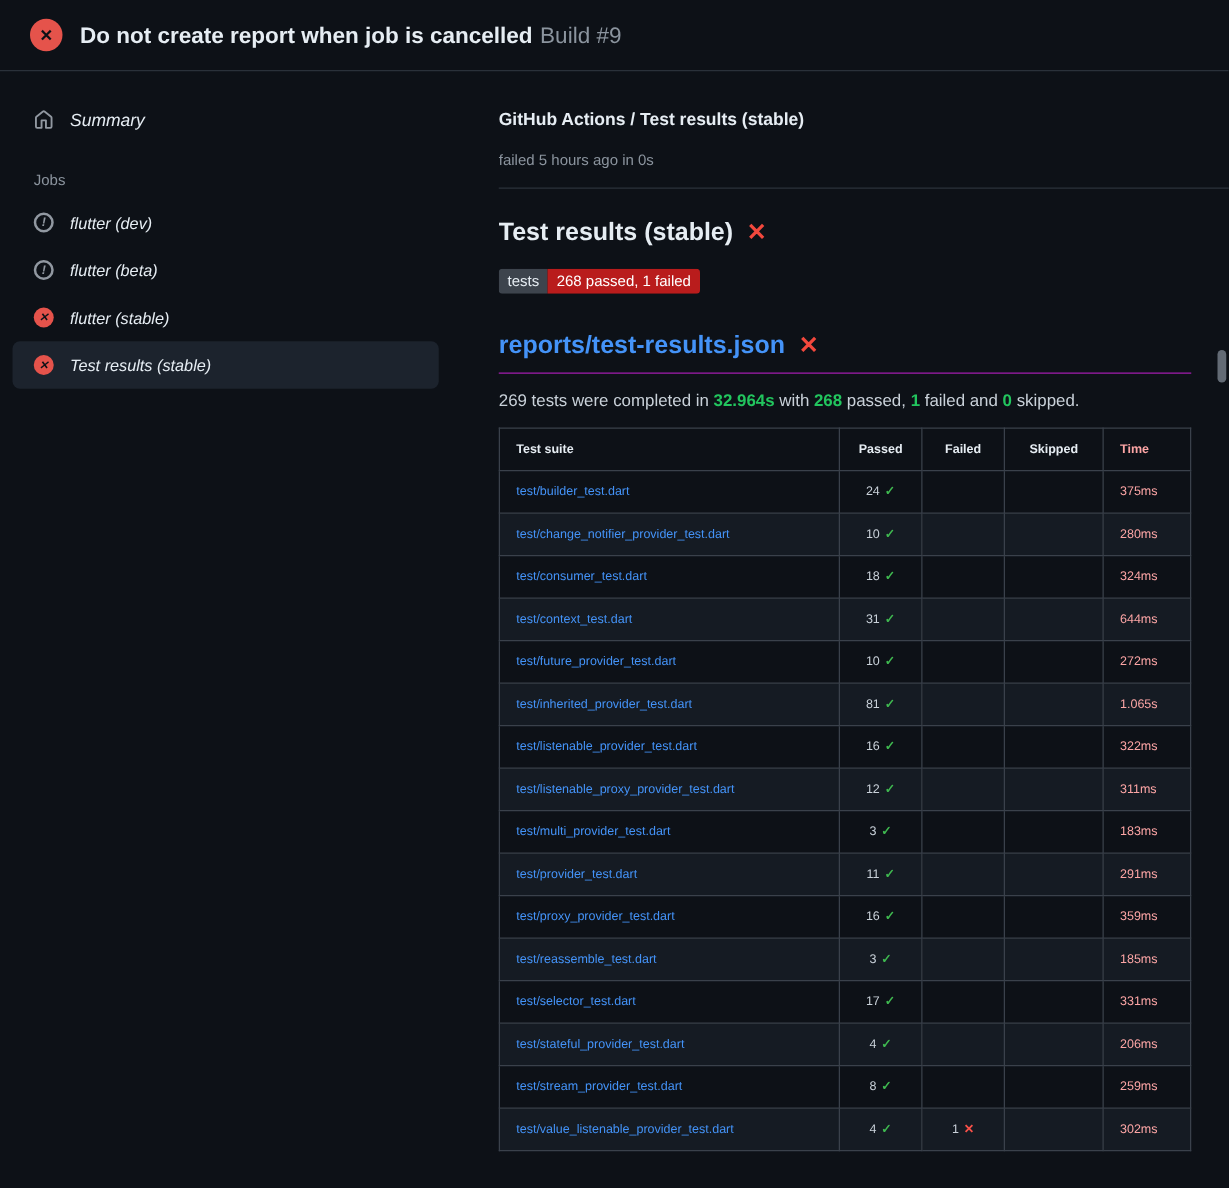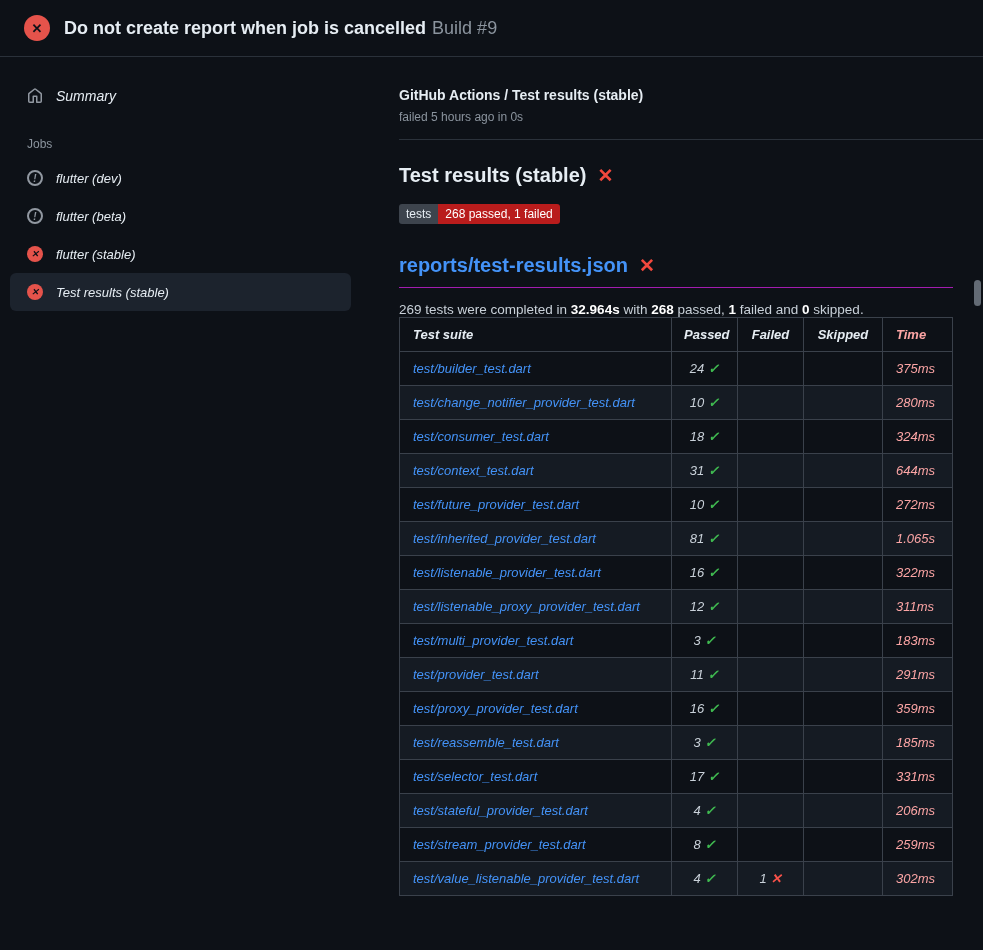"failed 5 hours ago in" .status-line { margin-top: 7px -> 18px }
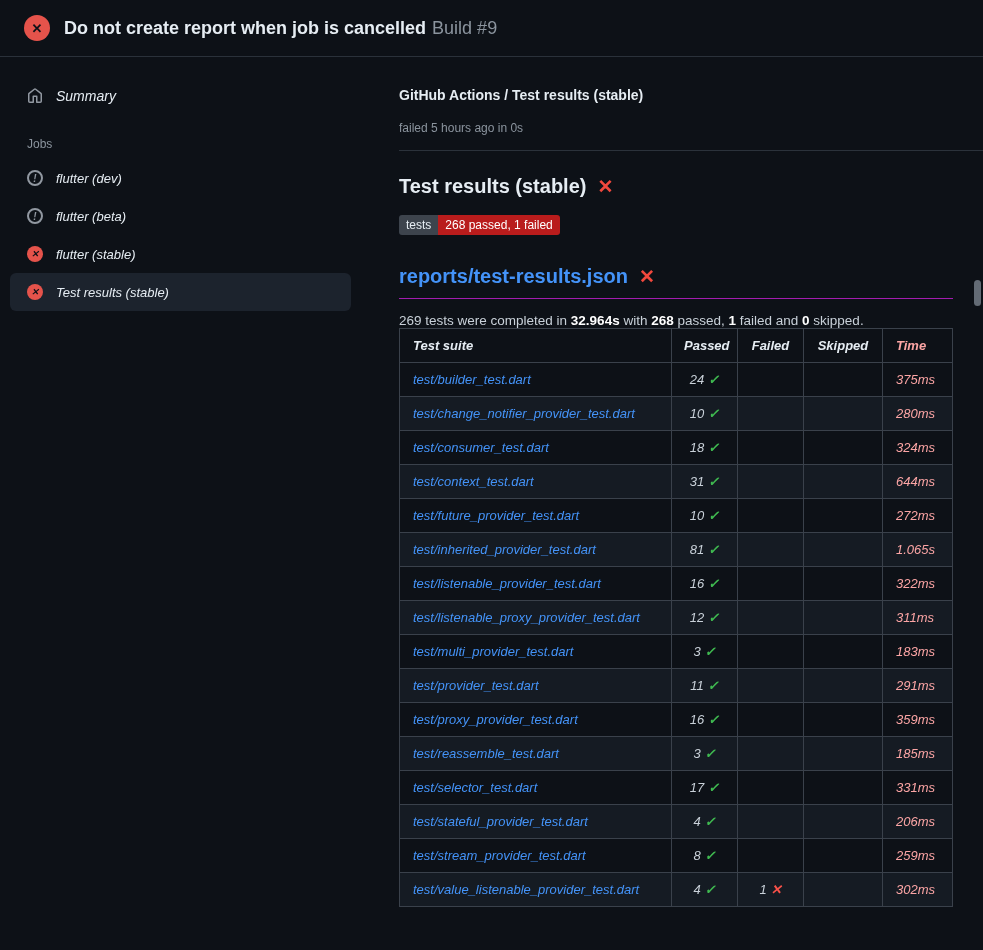"32.964s" .summary-line b { color: #ffffff -> #22c55e }
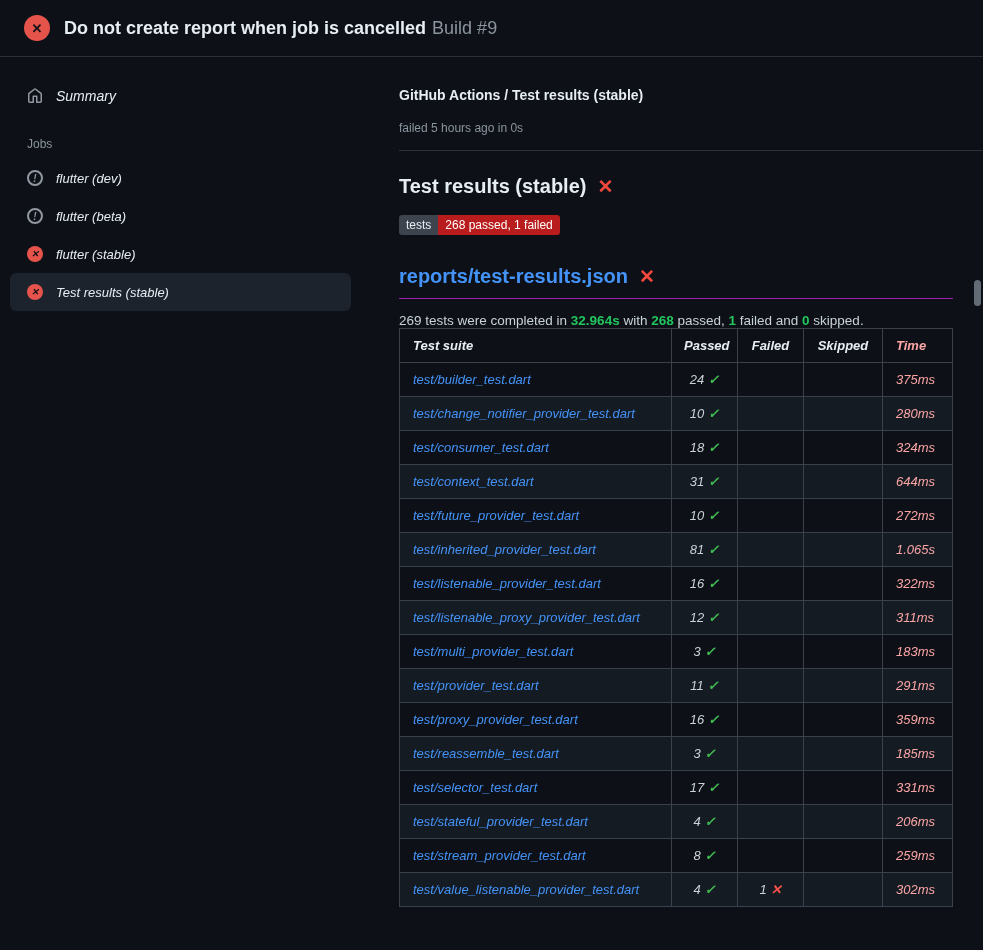"Test suite" table { font-size: 13px -> 10px; font-style: italic -> none; margin-top: 0 -> 14px }
